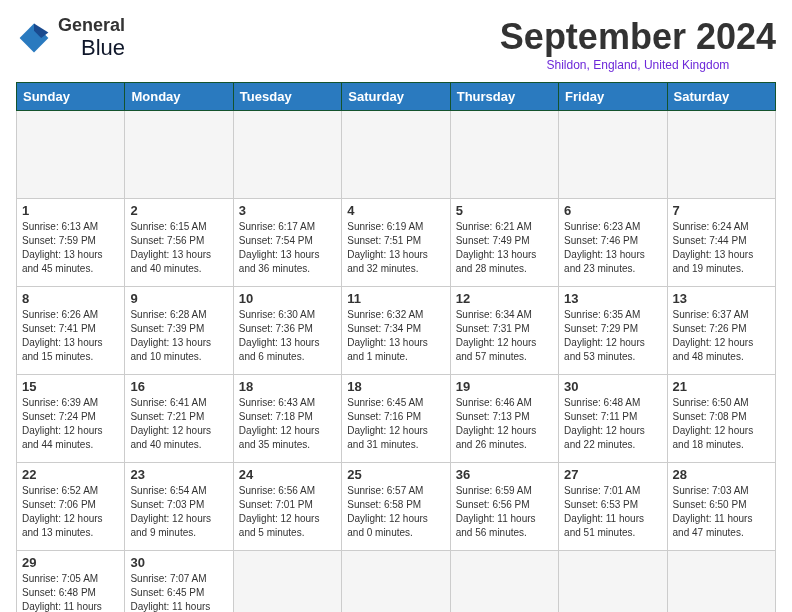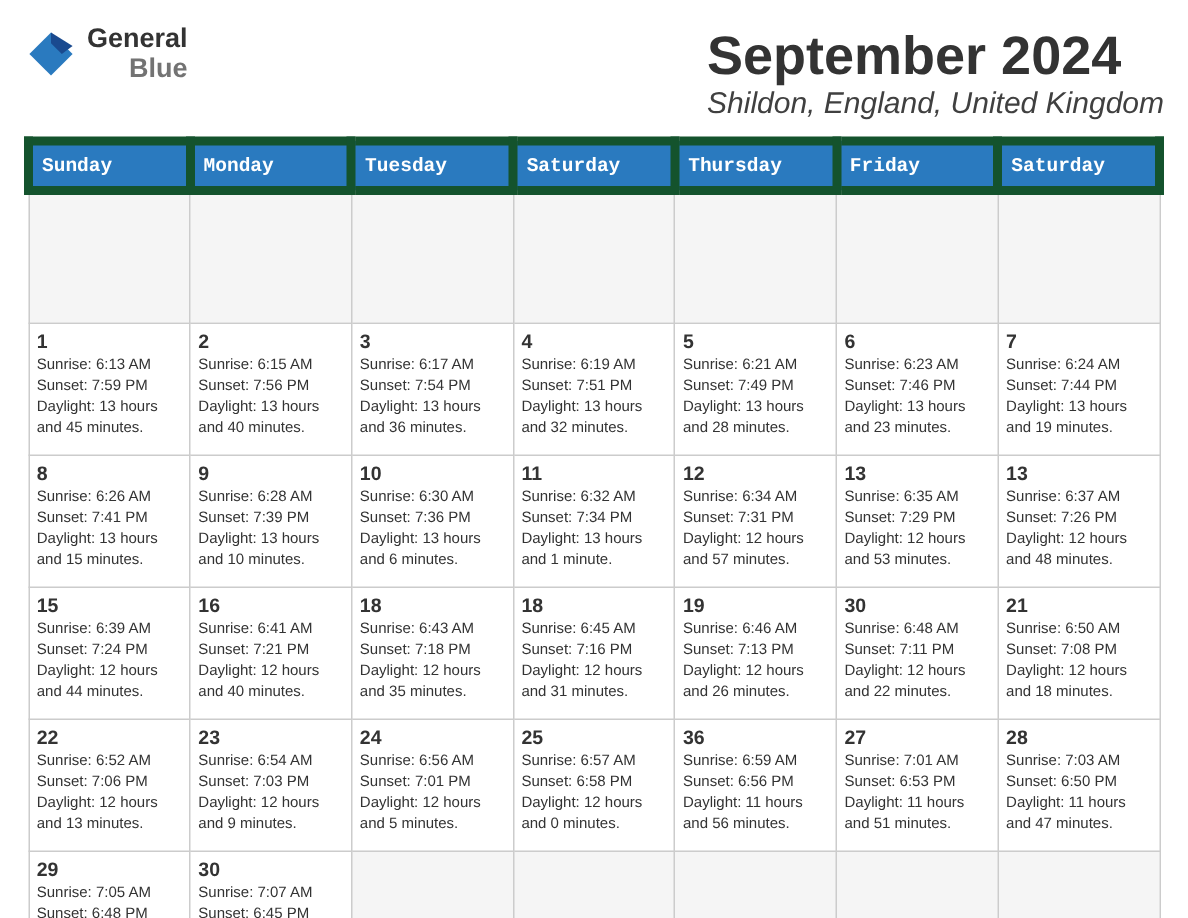"Blue" .logo-blue { color: #737373 -> #0f172a; font-size: 18px -> 22px; font-weight: bold -> normal }
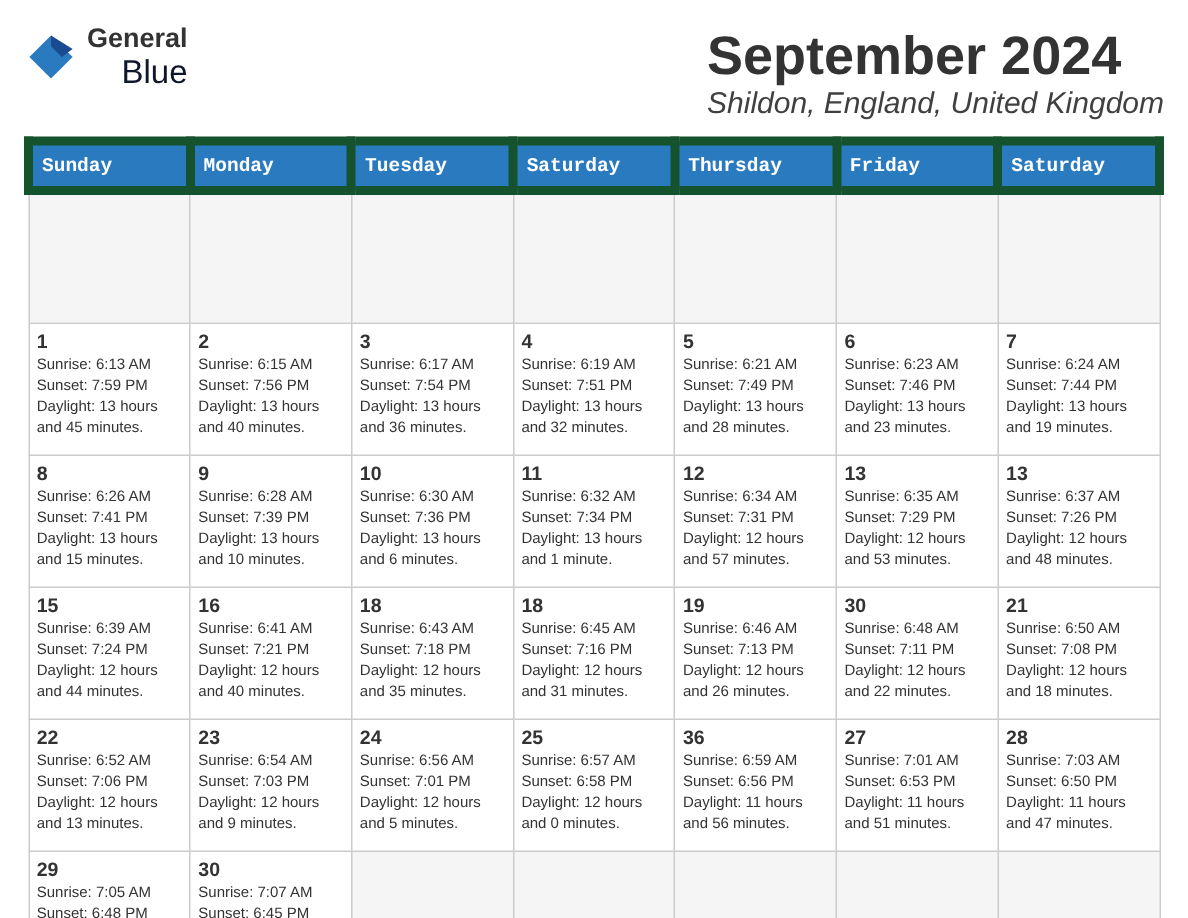"September 2024" .title-block { text-align: left -> center }
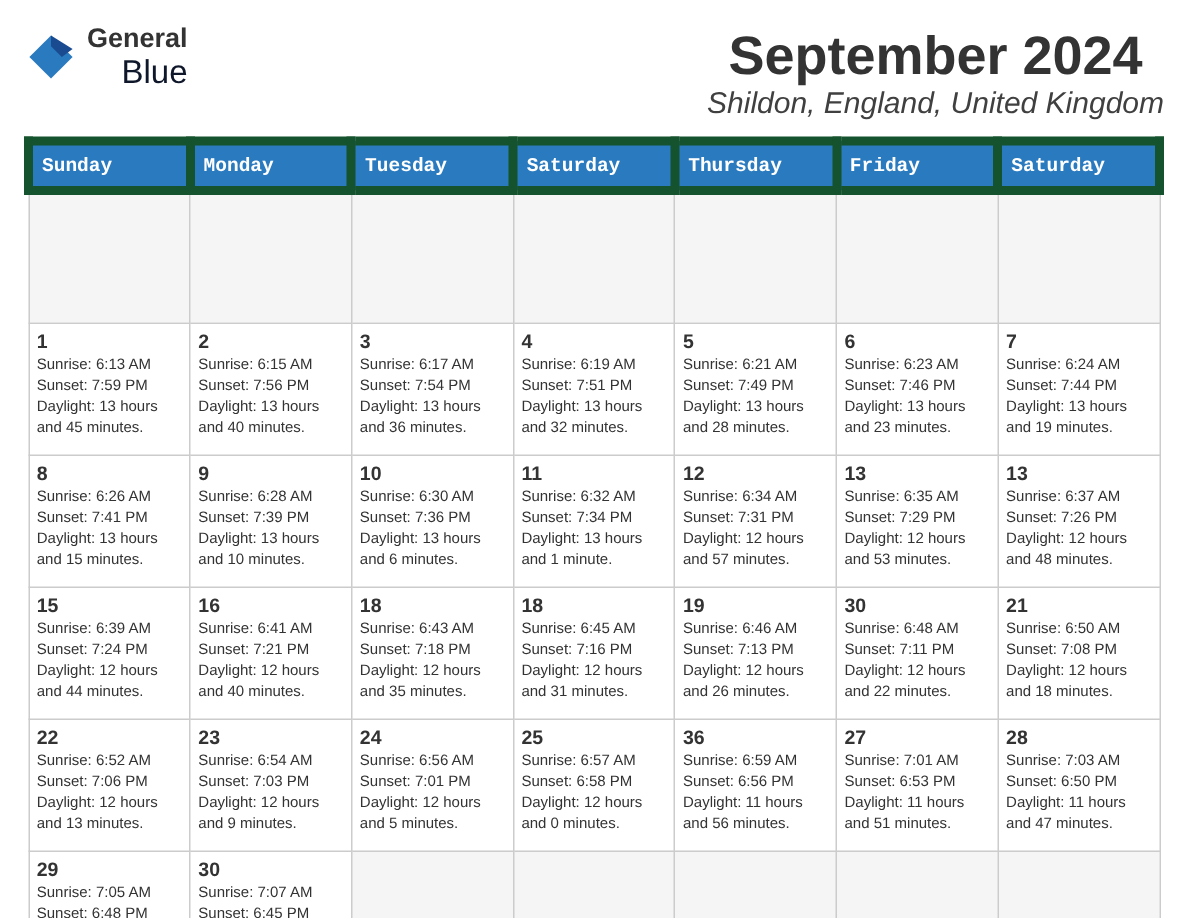"Shildon, England, United Kingdom" .location { color: #404040 -> #6d28d9; font-size: 20px -> 12px; font-style: italic -> none }
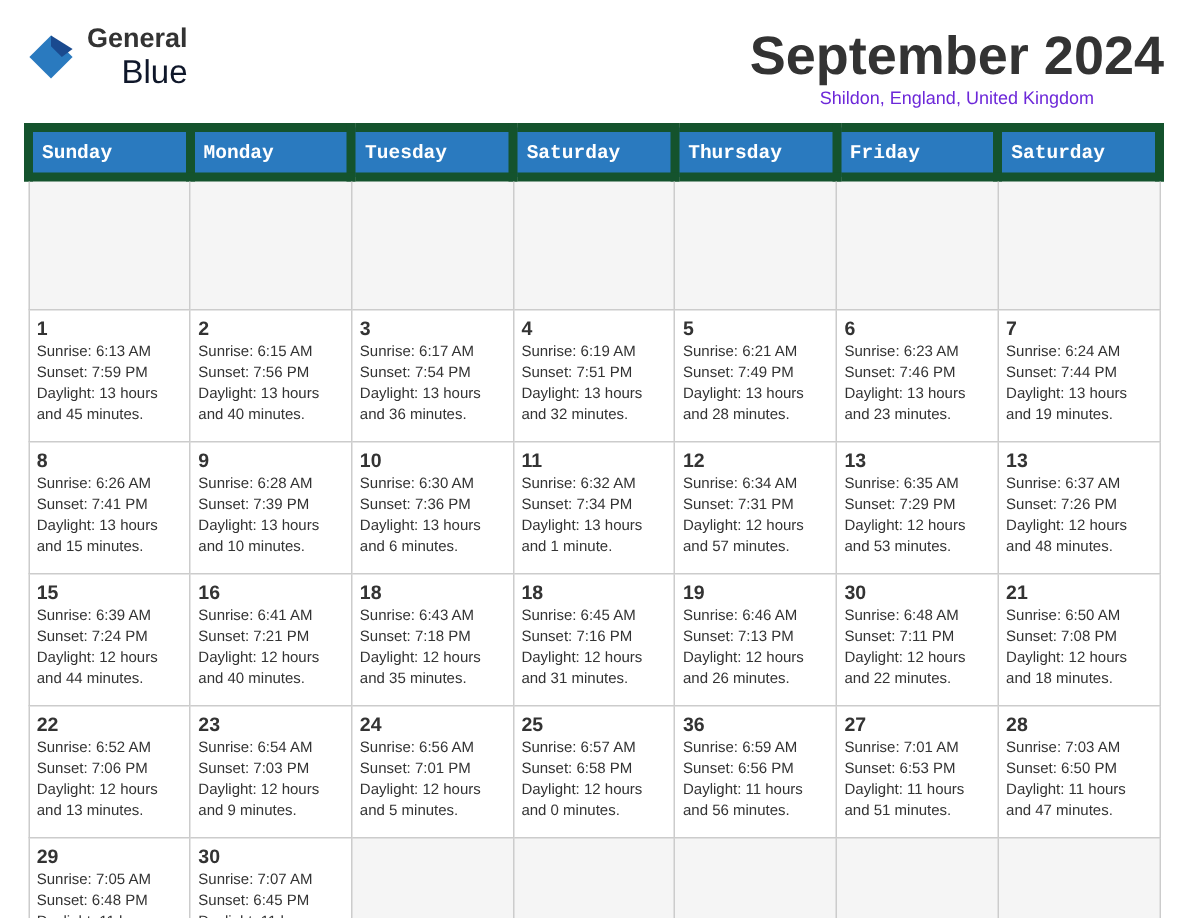"Sunday" .calendar th { border: 6px solid #14532d -> 1px solid #14532d; font-family: Liberation Mono, monospace -> none }
